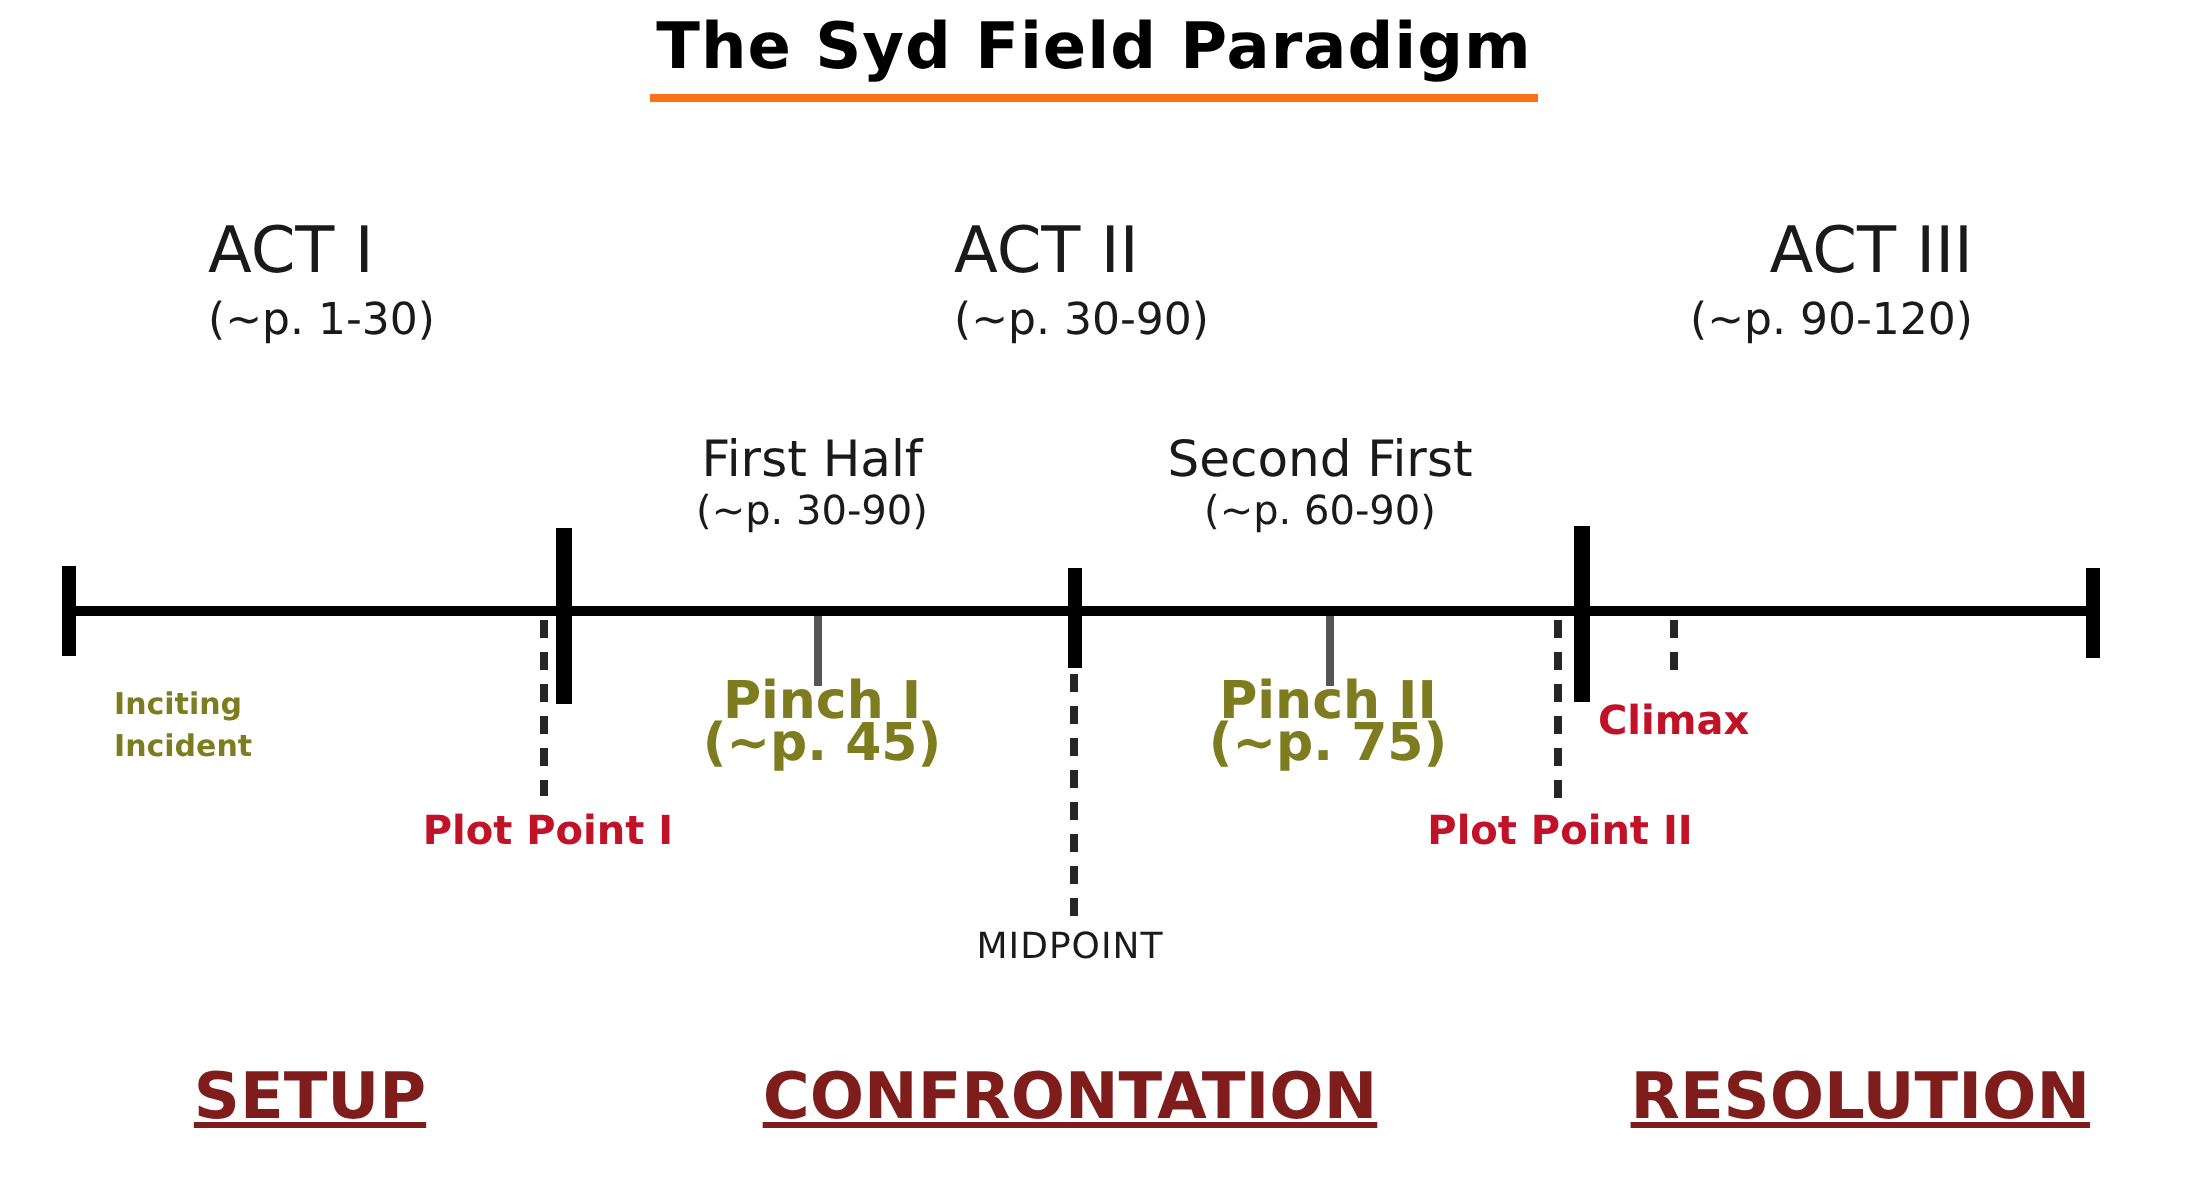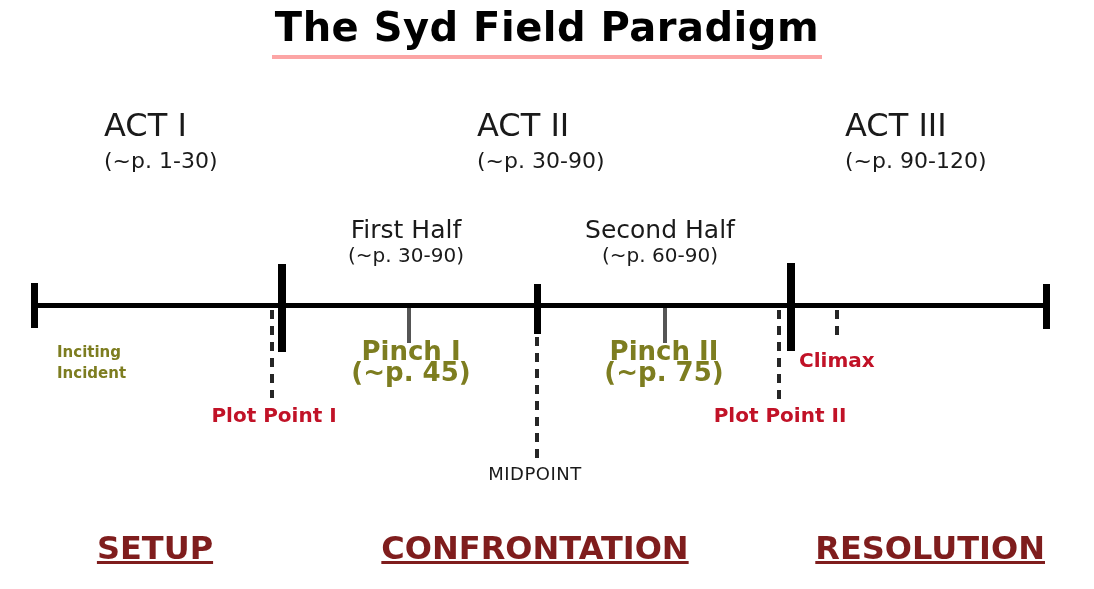"The Syd Field Paradigm" .title { border-bottom: 4px solid #fca5a5 -> 4px solid #f97316; font-size: 40px -> 32px }
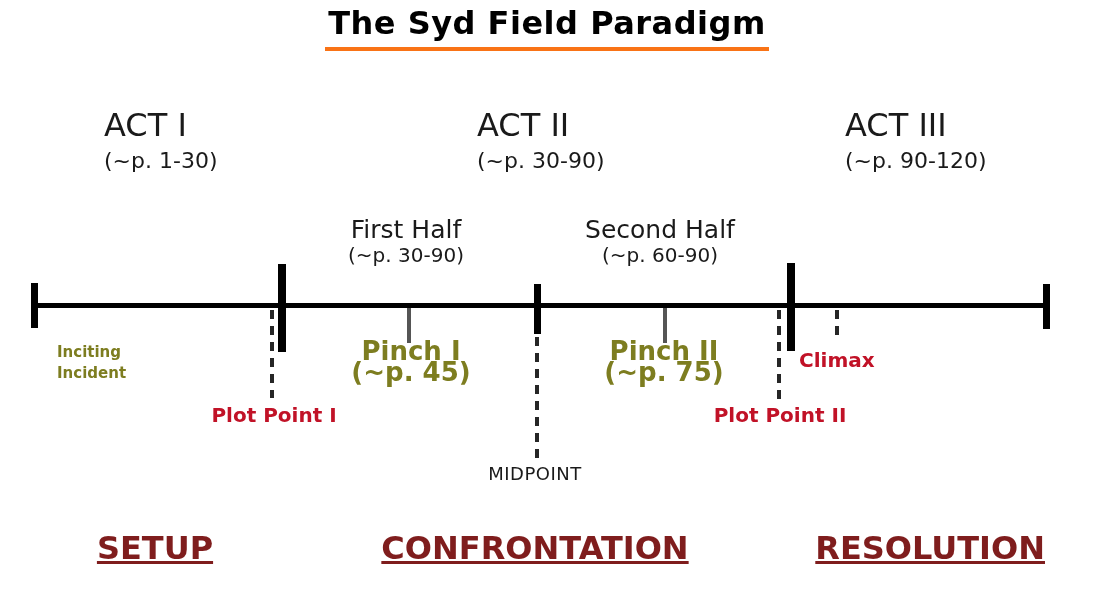"ACT III" div.abs { text-align: none -> right }
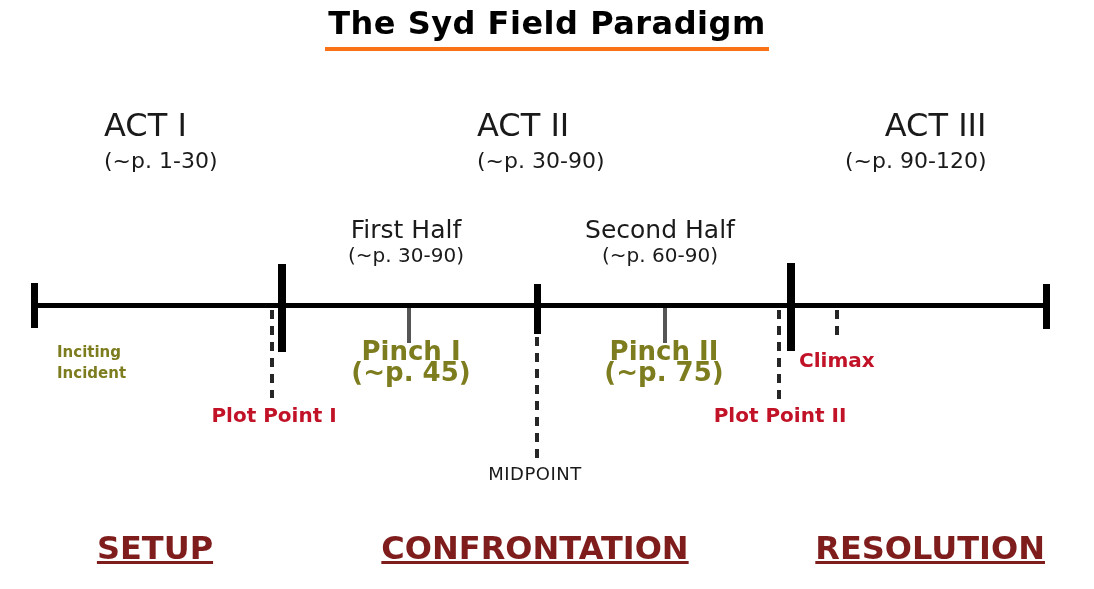"Second Half" div.half-label { text: Half -> First }
